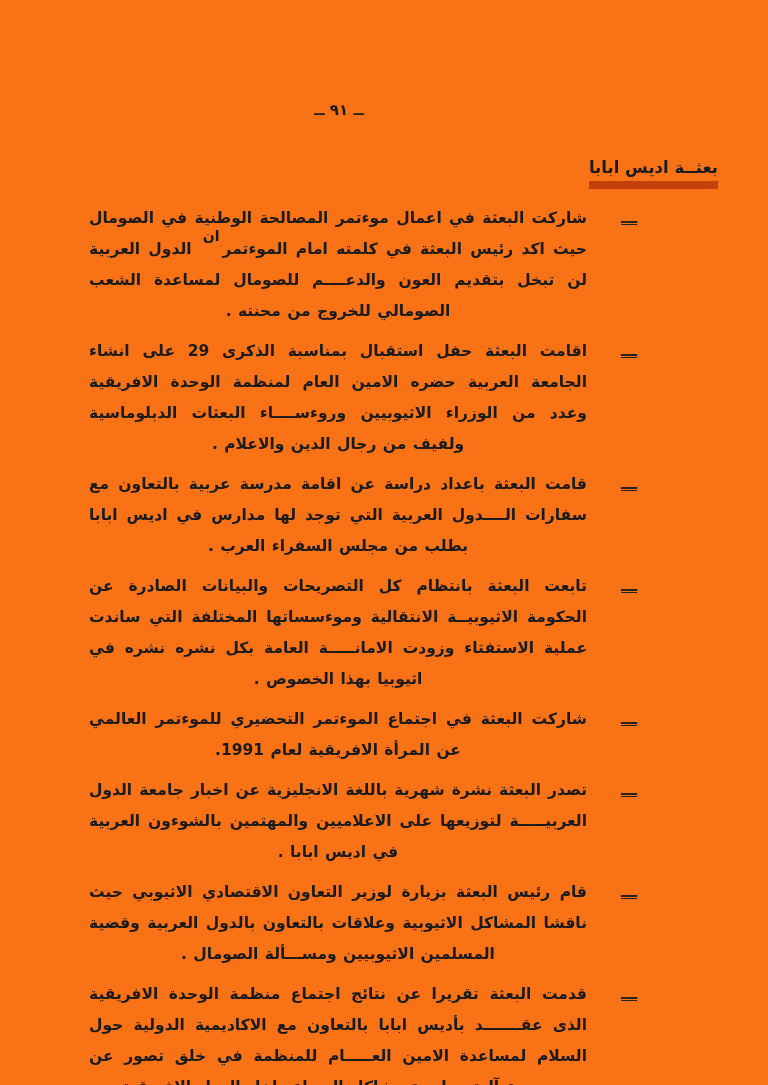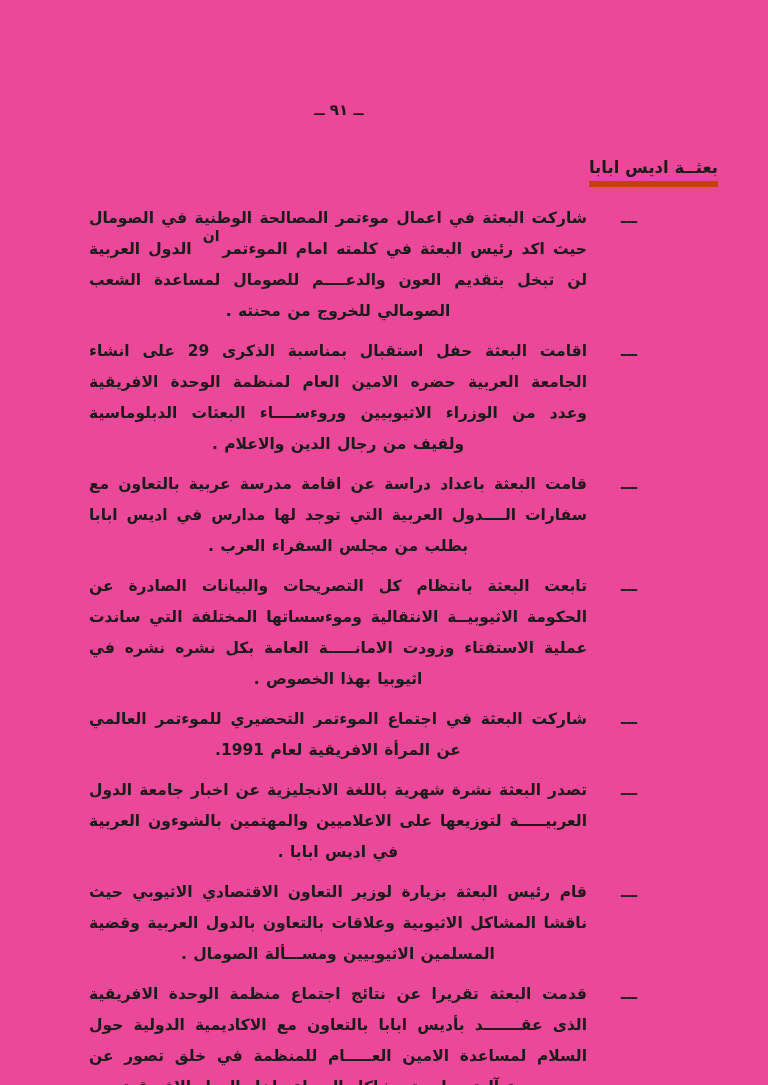"ــ ٩١ ــ" .page { background: #ec4899 -> #f97316 }
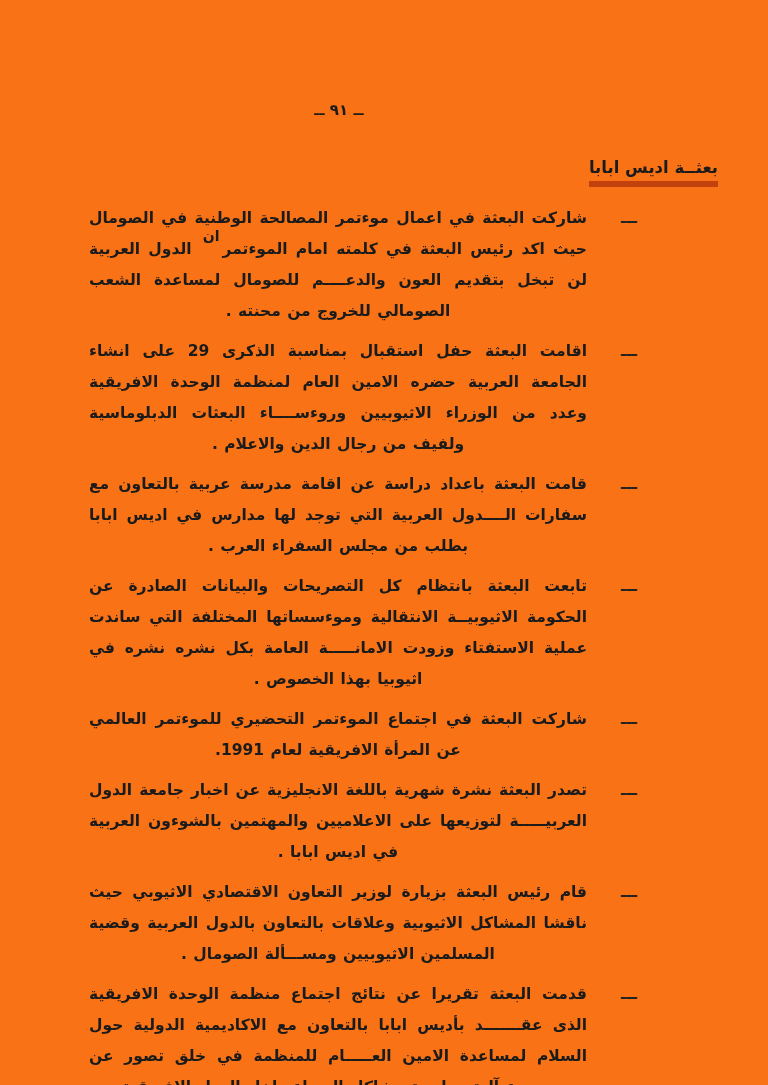"بعثــة اديس ابابا" .heading { border-bottom: 6px solid #c2410c -> 8px solid #c2410c }
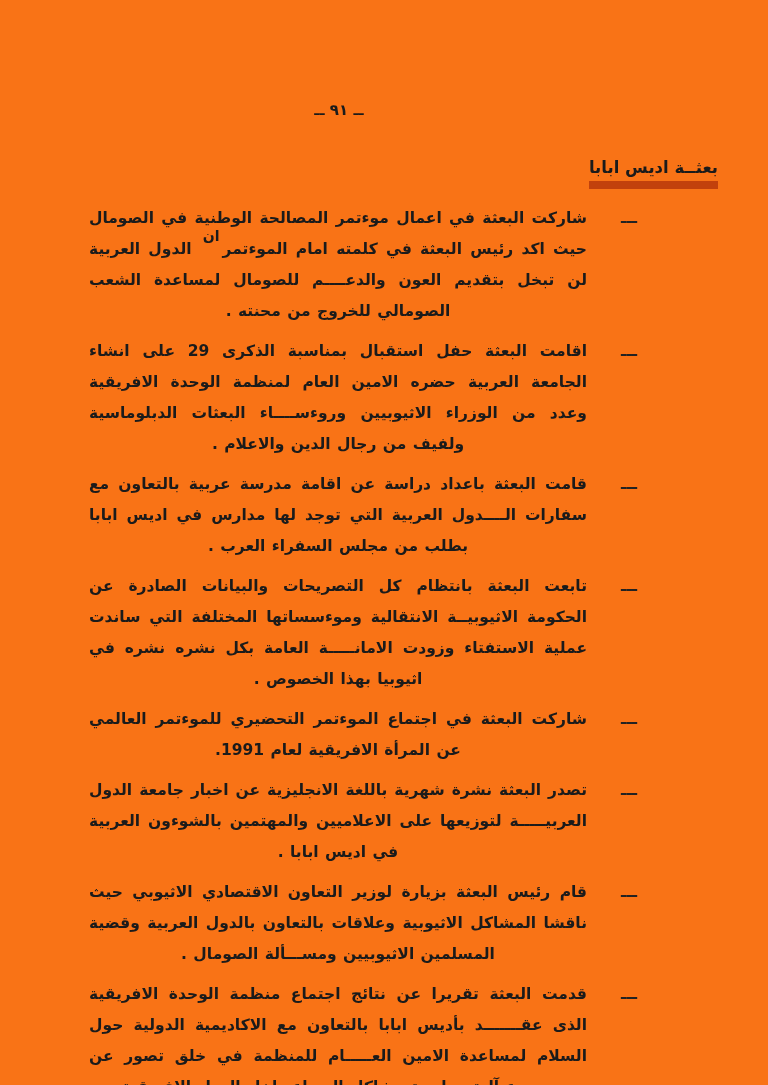"ـــ" .dash { text-decoration: none -> underline }
